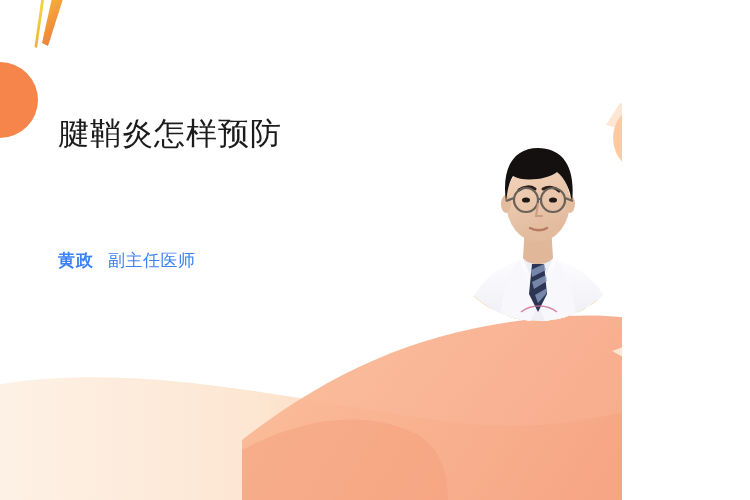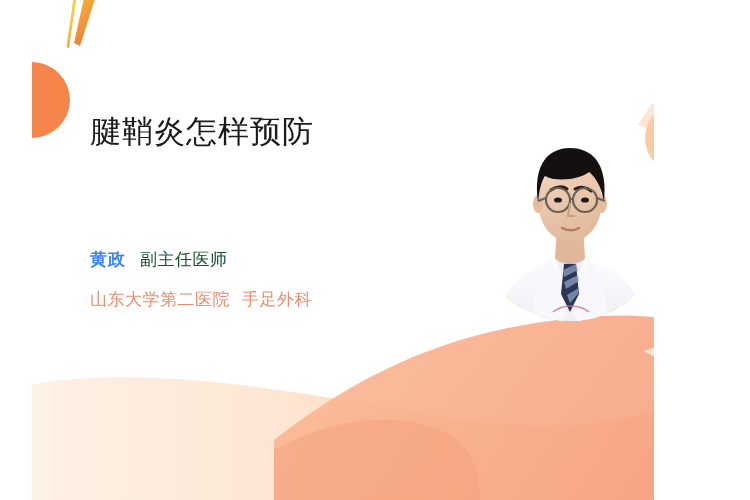"腱鞘炎怎样预防" #card { font-family: Liberation Mono, monospace -> Liberation Sans, sans-serif; margin-left: 32px -> none }
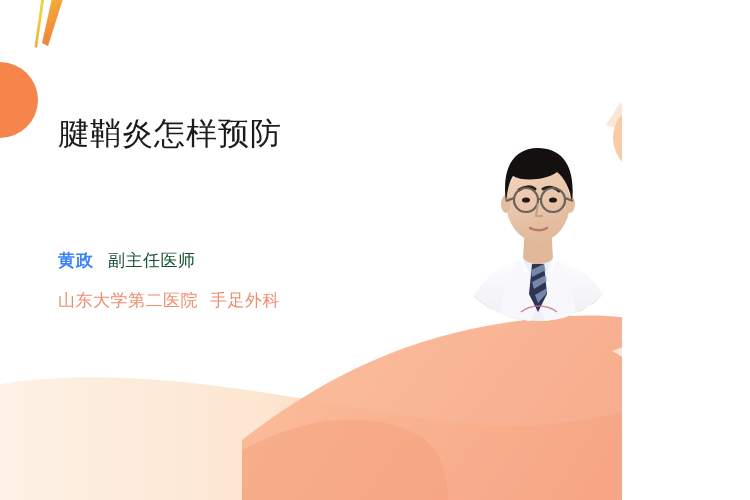"副主任医师" .doctor-title { color: #14532d -> #3b82f6 }
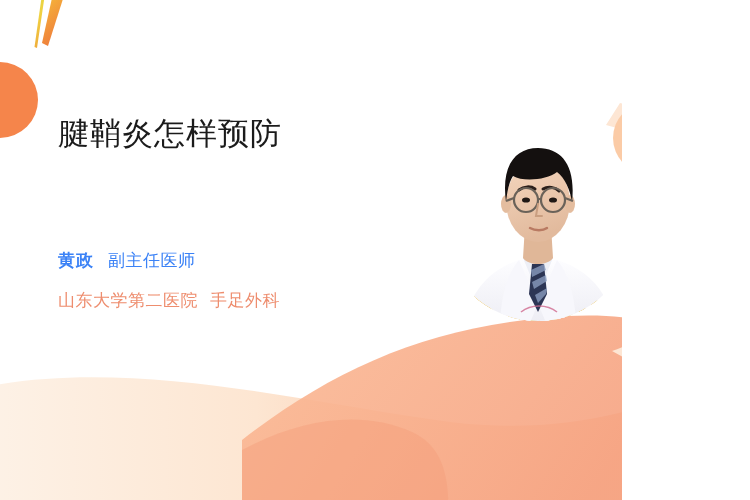"山东大学第二医院 手足外科" div.hospital-line { html: <div> <span>山东大学第二医院</span><span>手足外科</span> </div> -> none }
